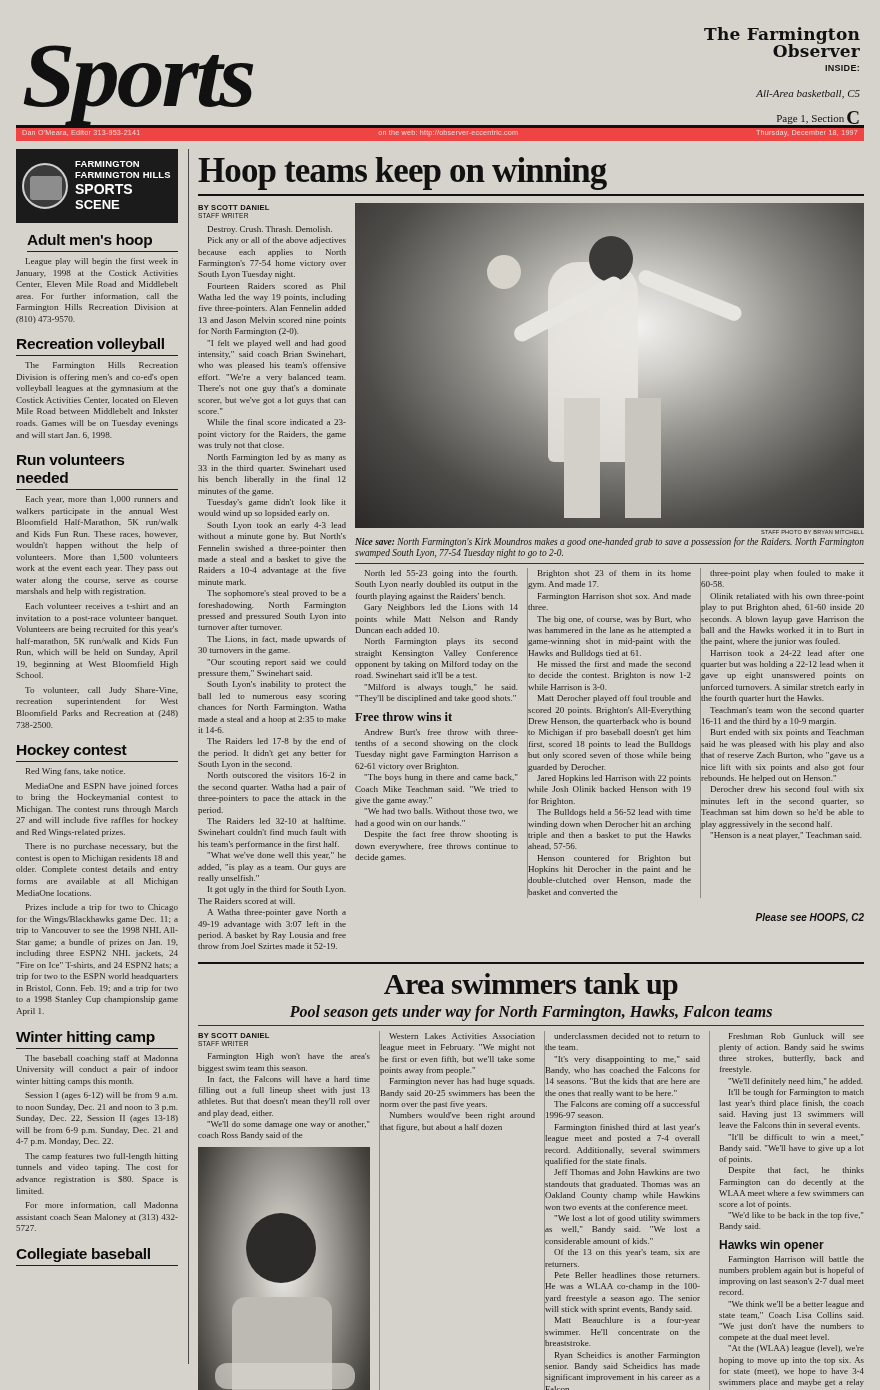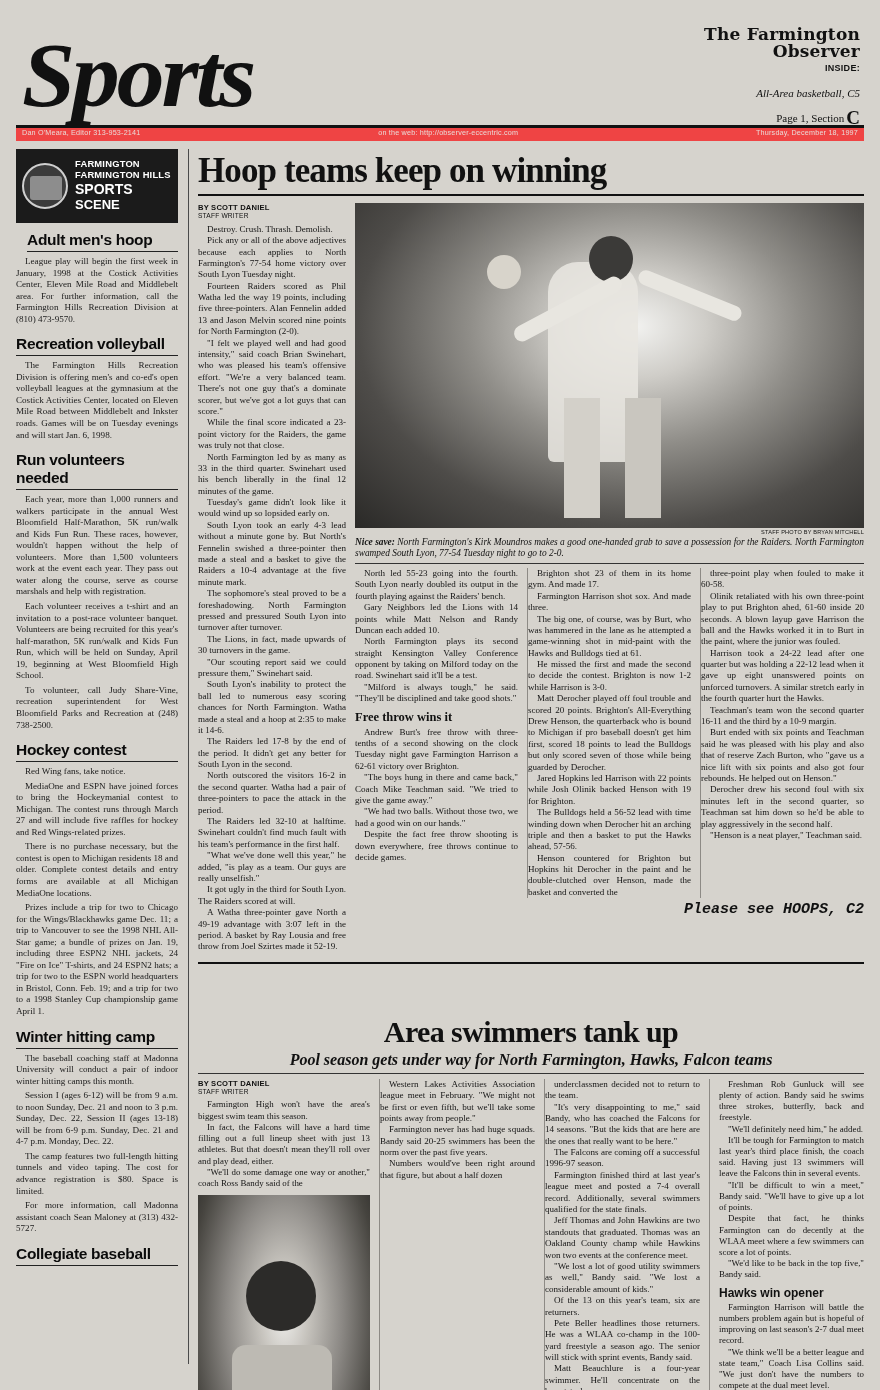"Please see HOOPS, C2" .jump { font-family: Liberation Mono, monospace -> Liberation Sans, sans-serif; font-size: 15px -> 10px; margin-top: 3px -> 14px }
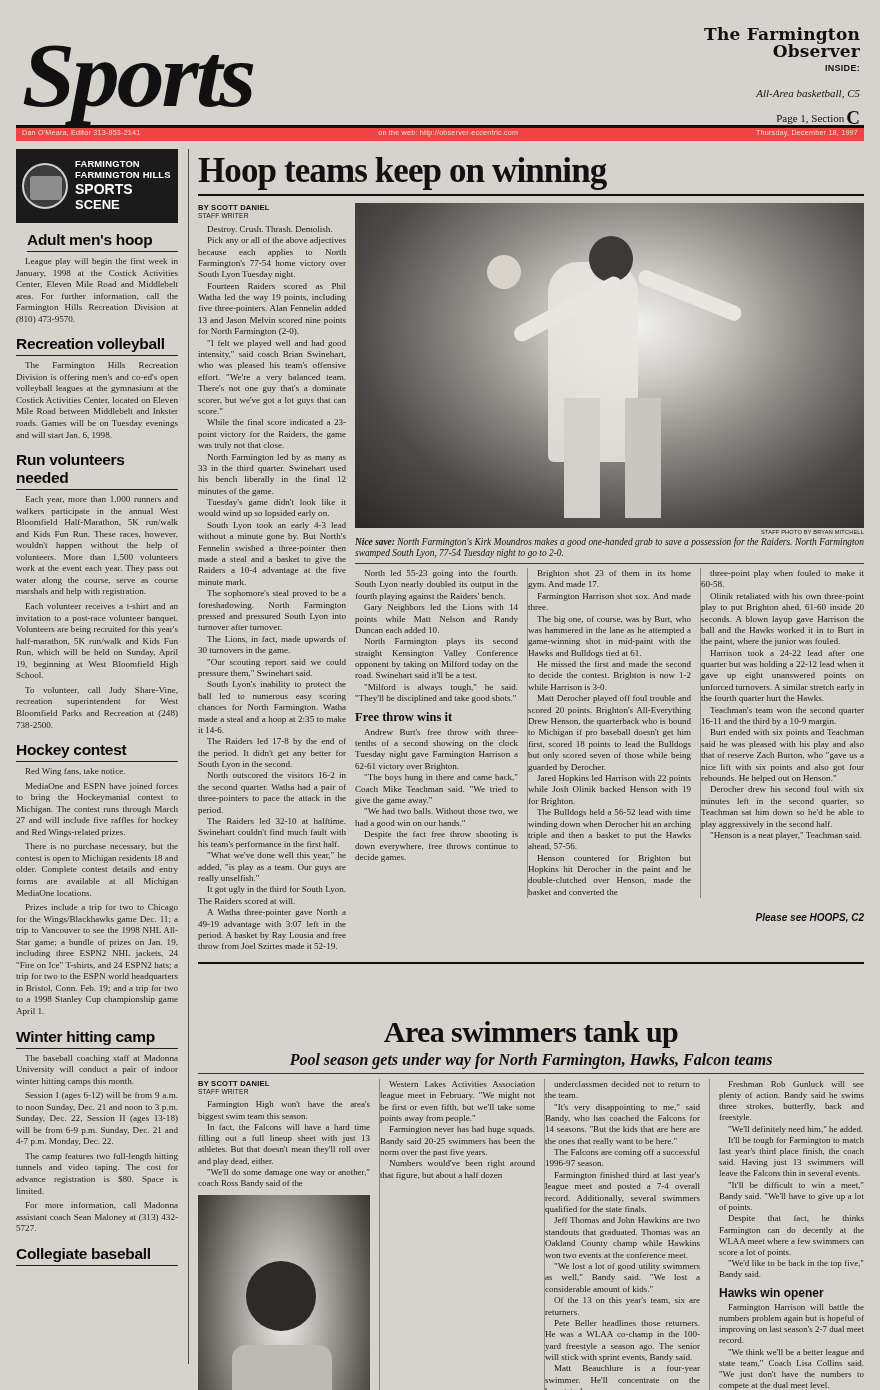"Area swimmers tank up" .swim-head { margin-top: 48px -> none }
